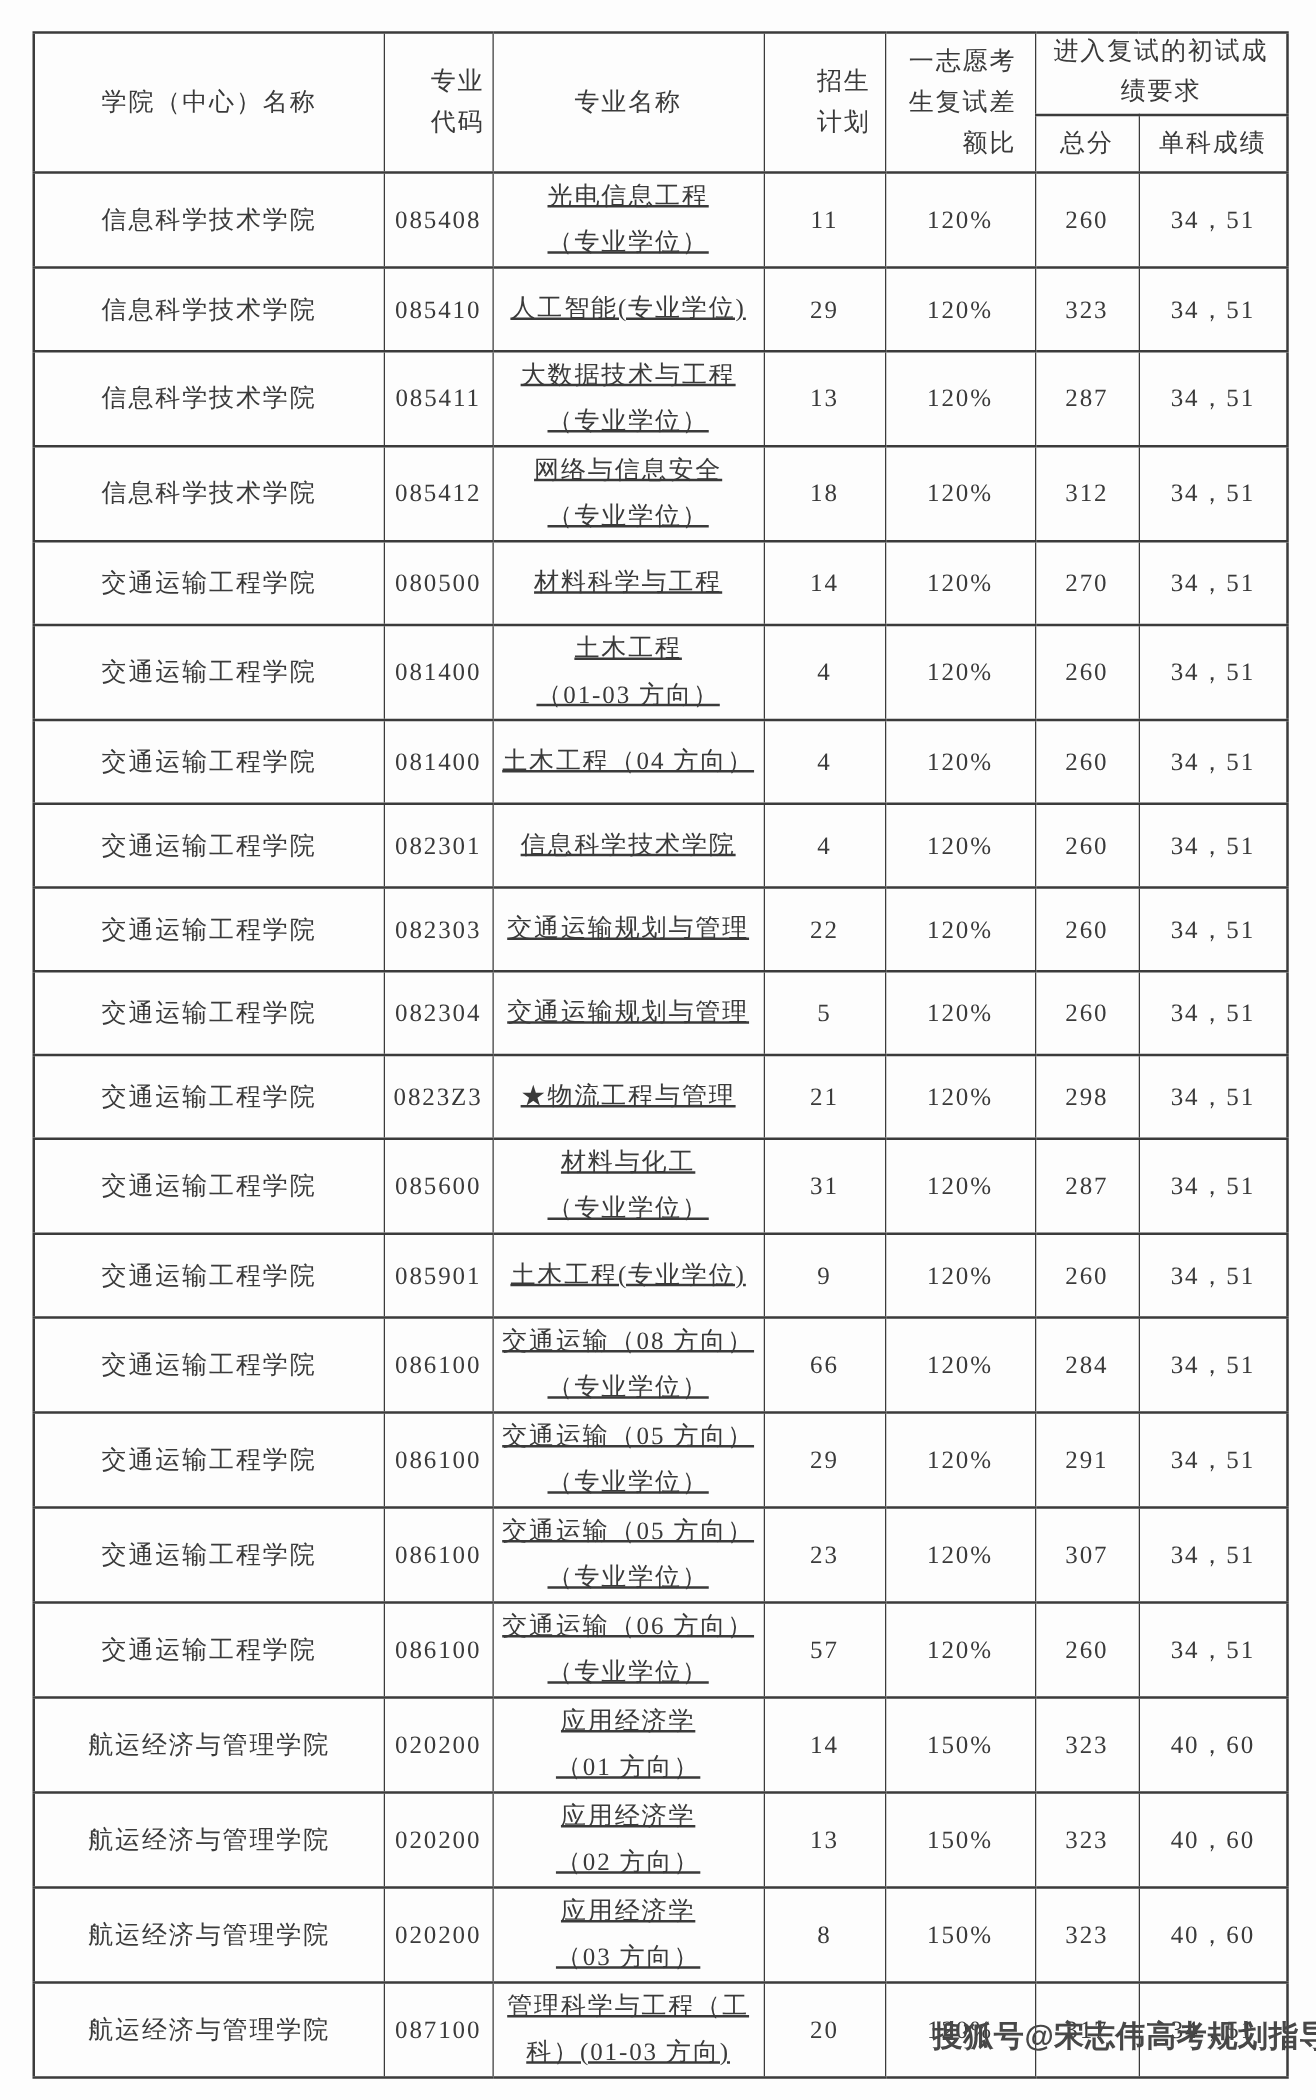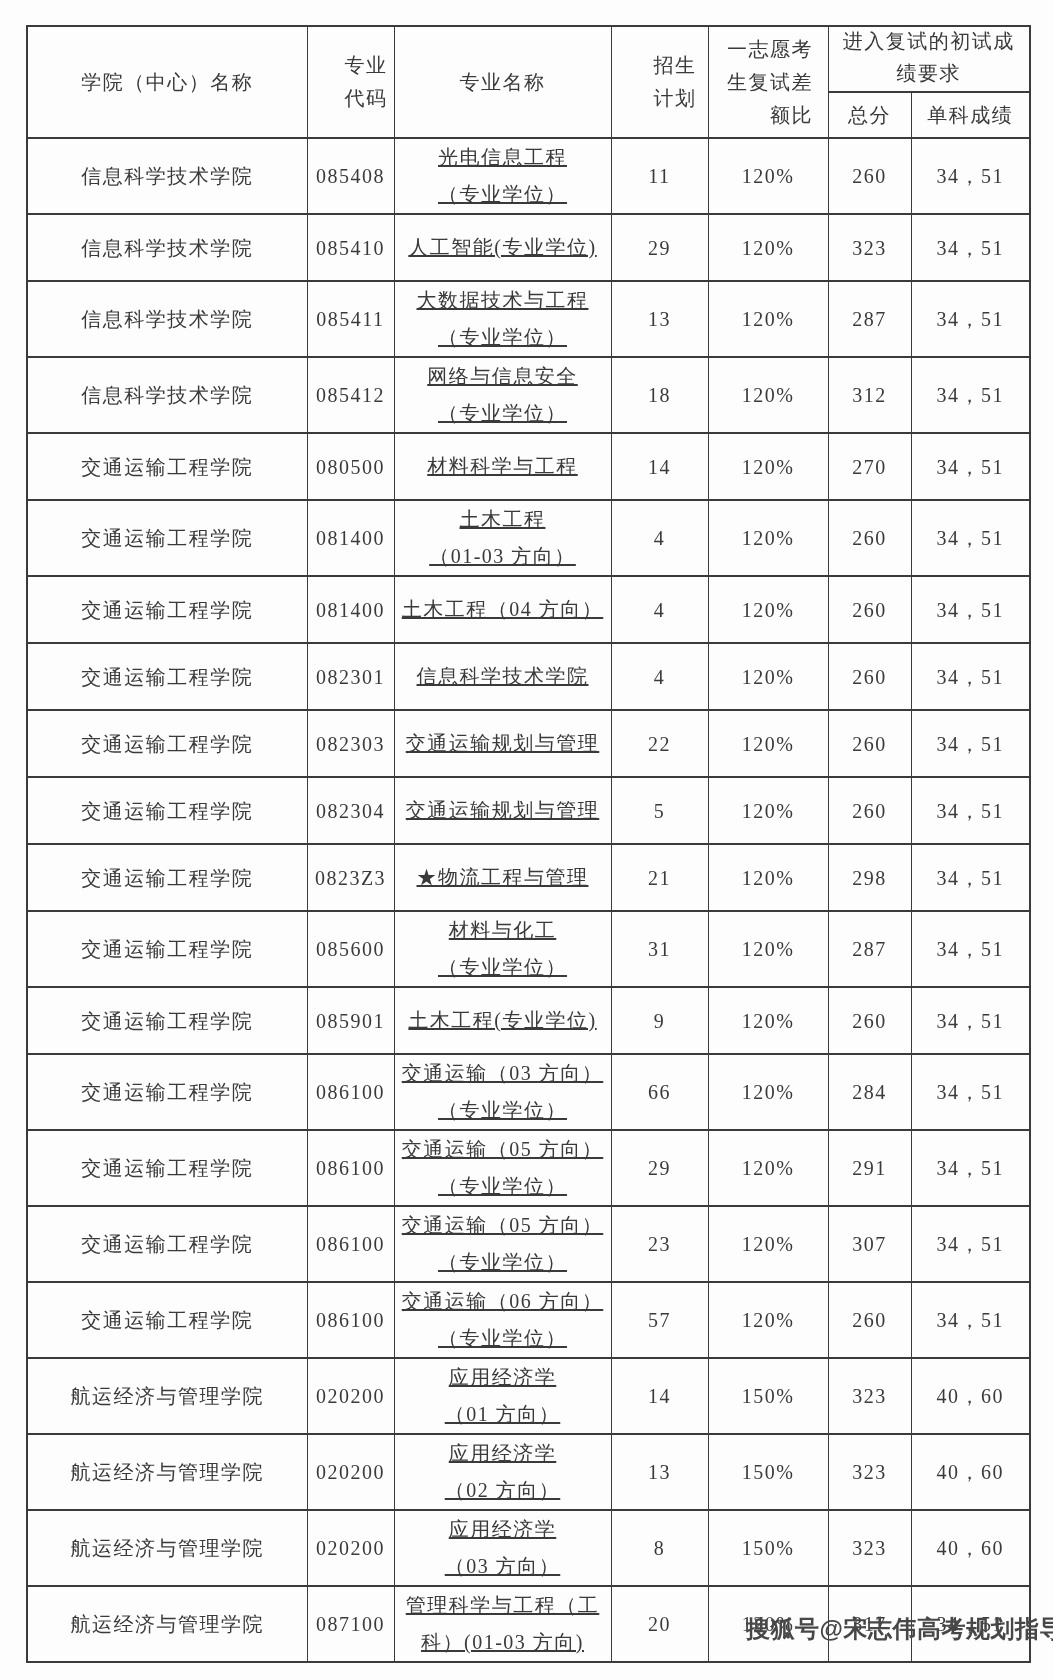"交通运输（03 方向）" div.major-line { text: 03 -> 08 }
